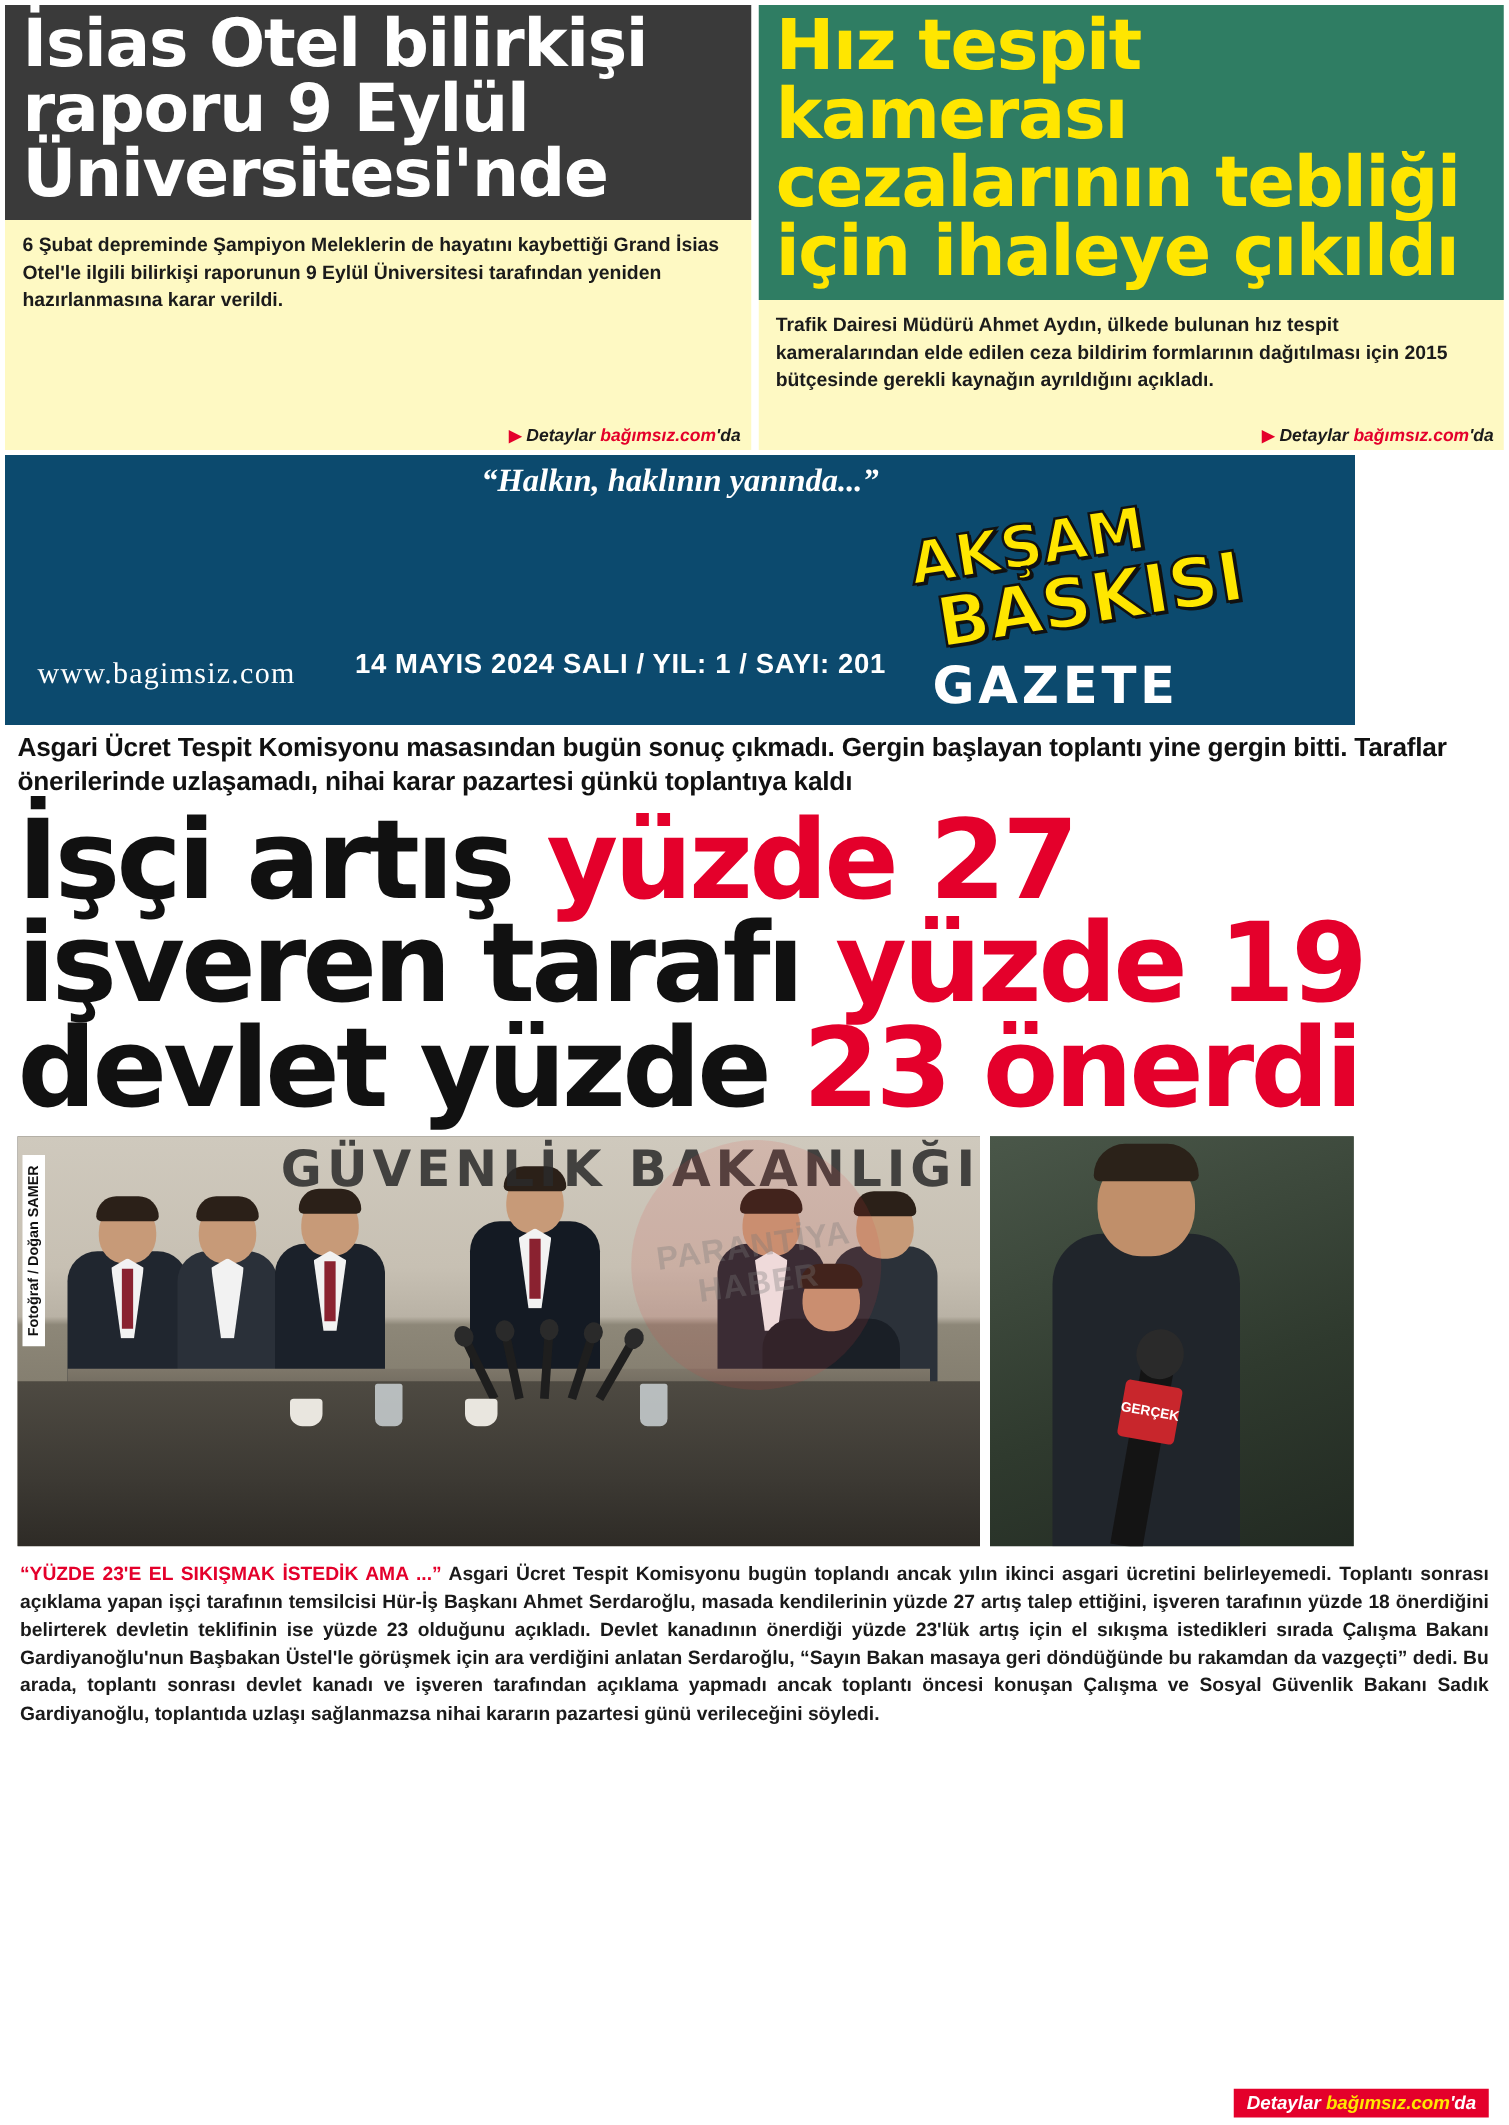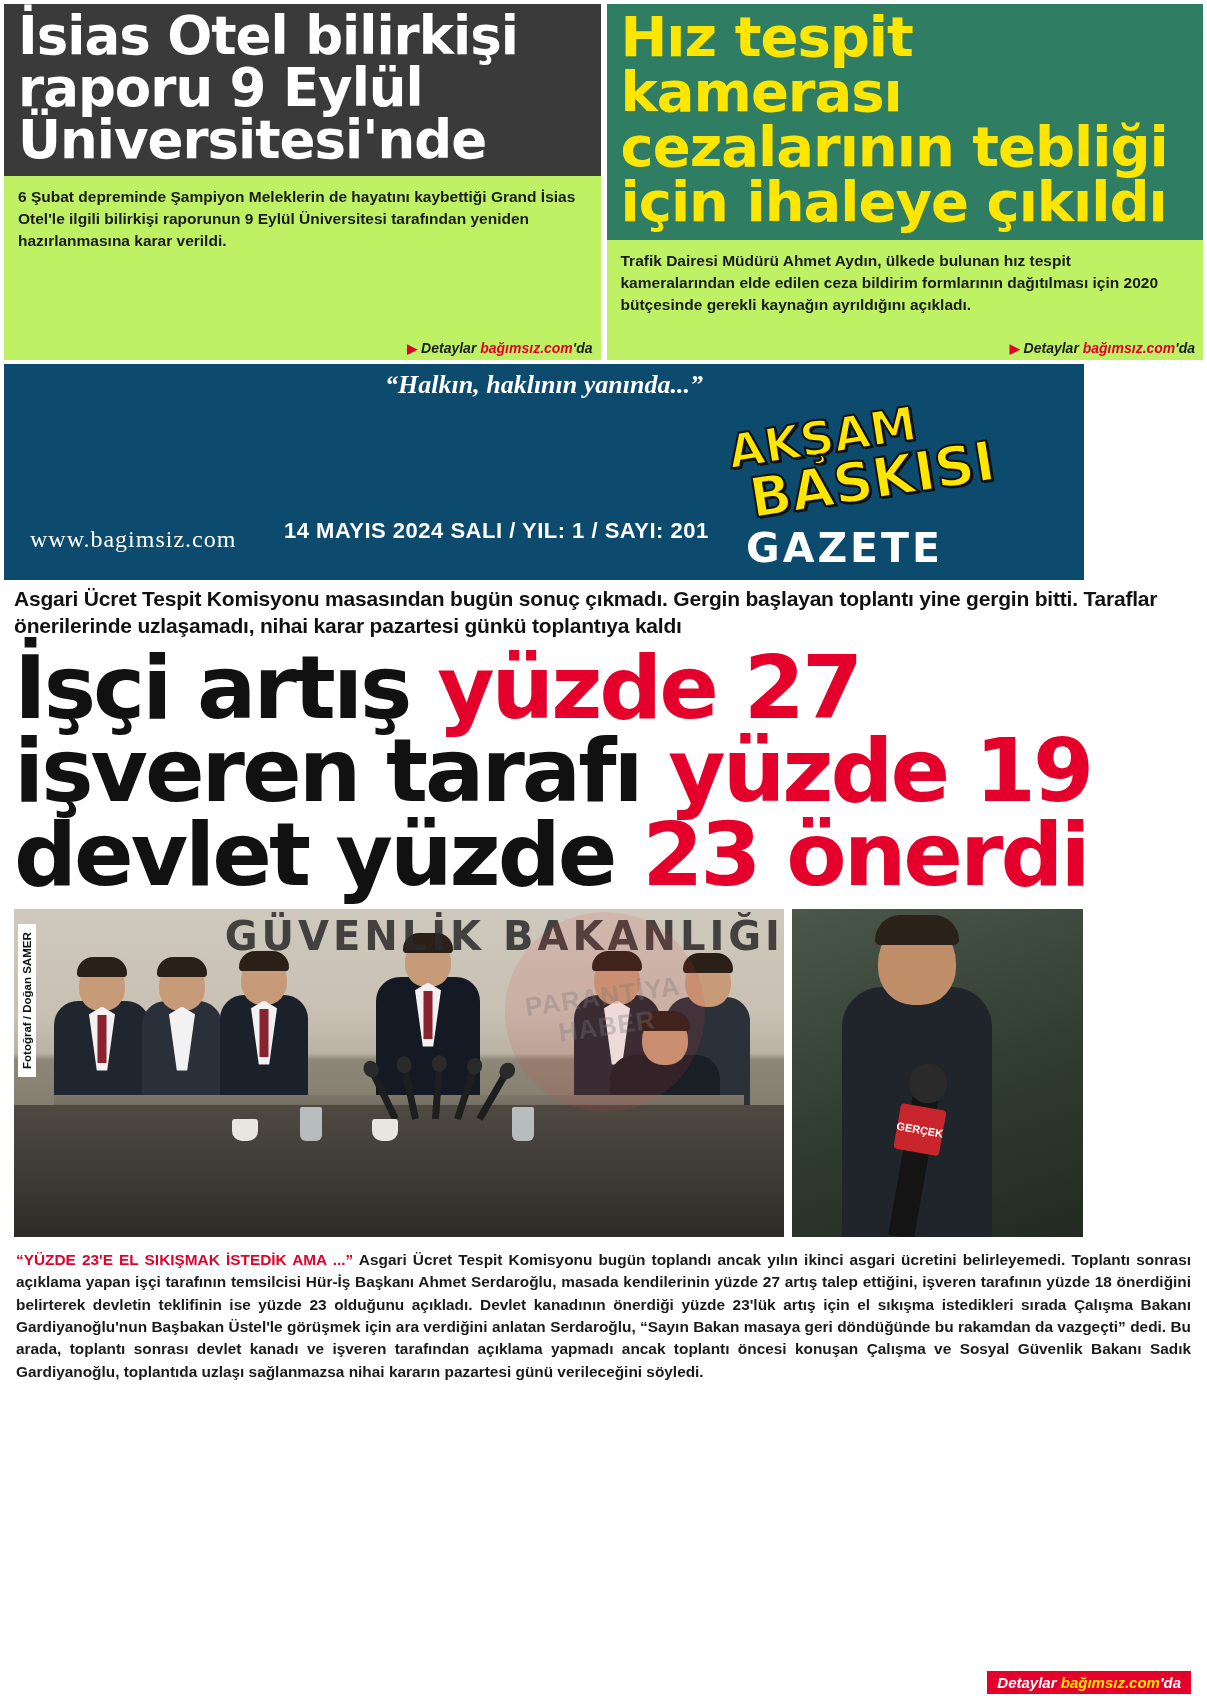"6 Şubat depreminde Şampiyon Meleklerin" .teaser-body { background: #bef264 -> #fef9c3 }
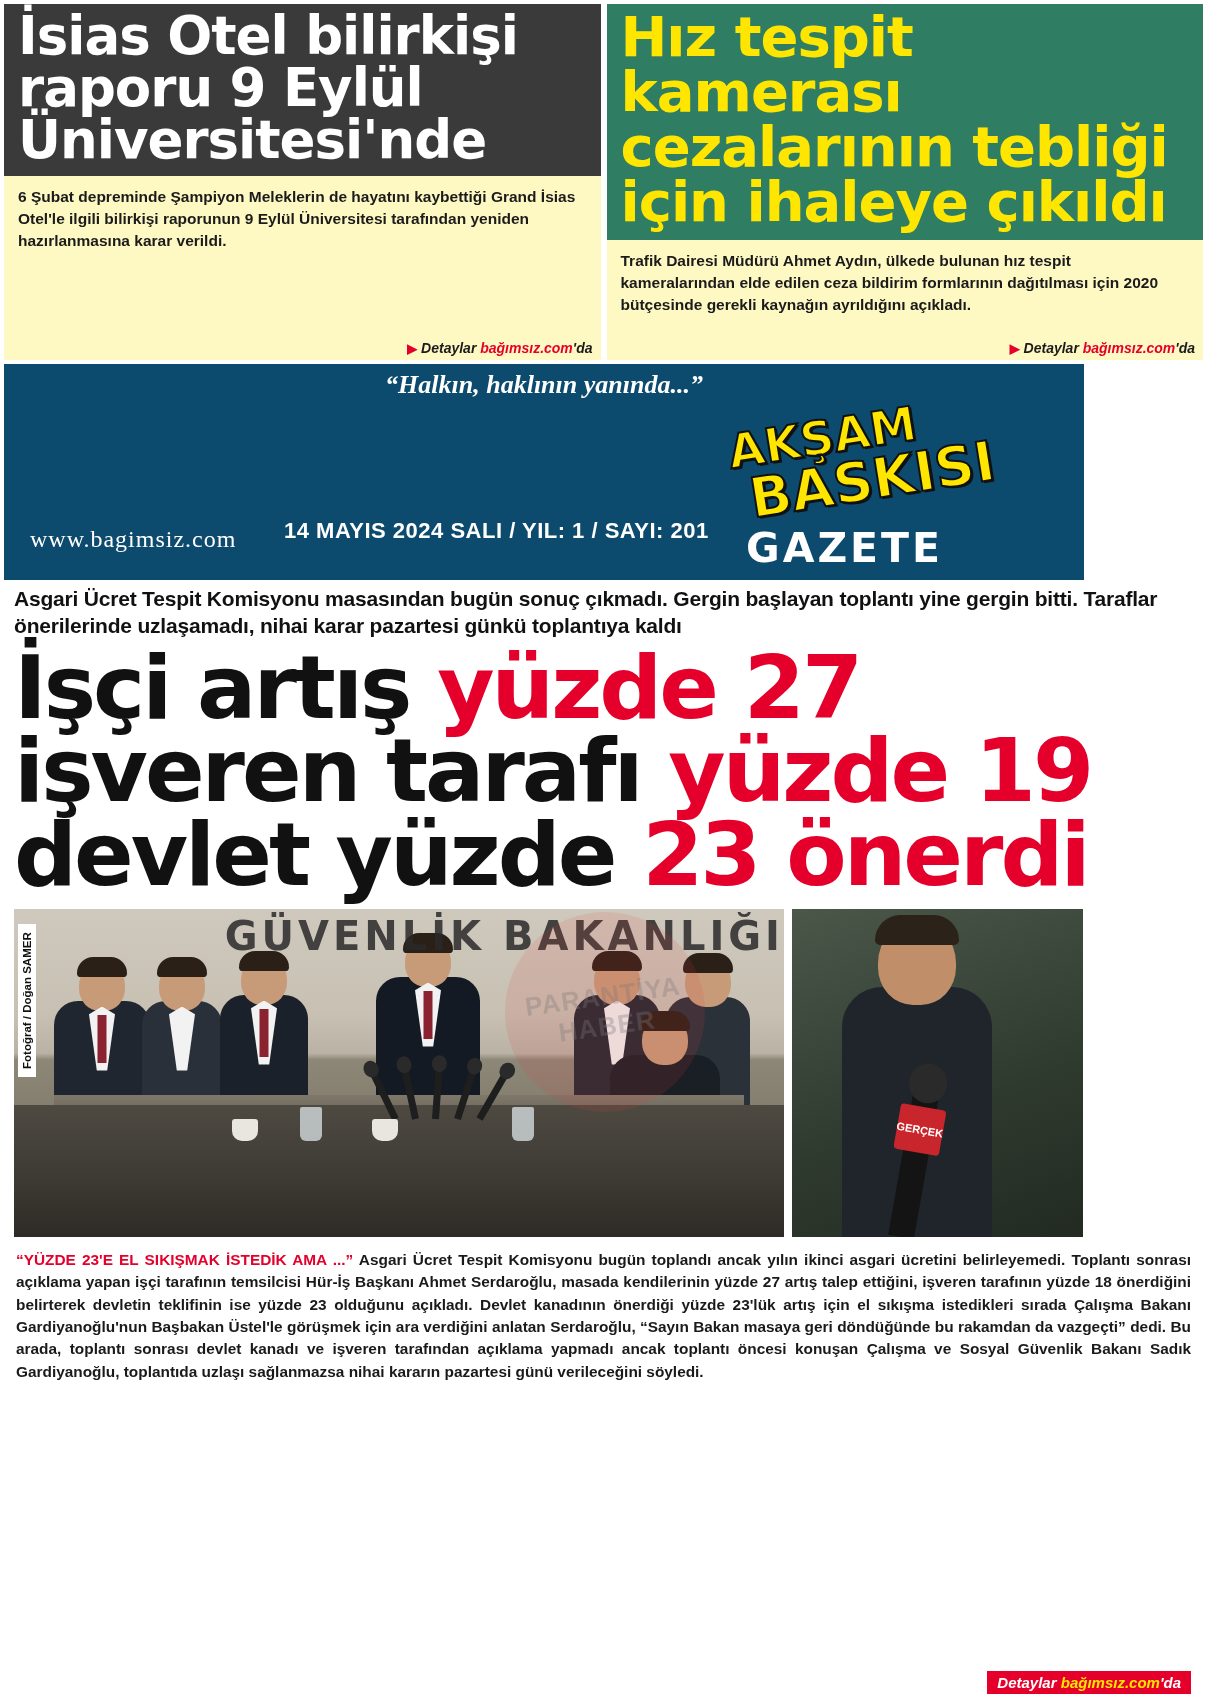"Trafik Dairesi Müdürü Ahmet Aydın," p { text: 2020 -> 2015 }
